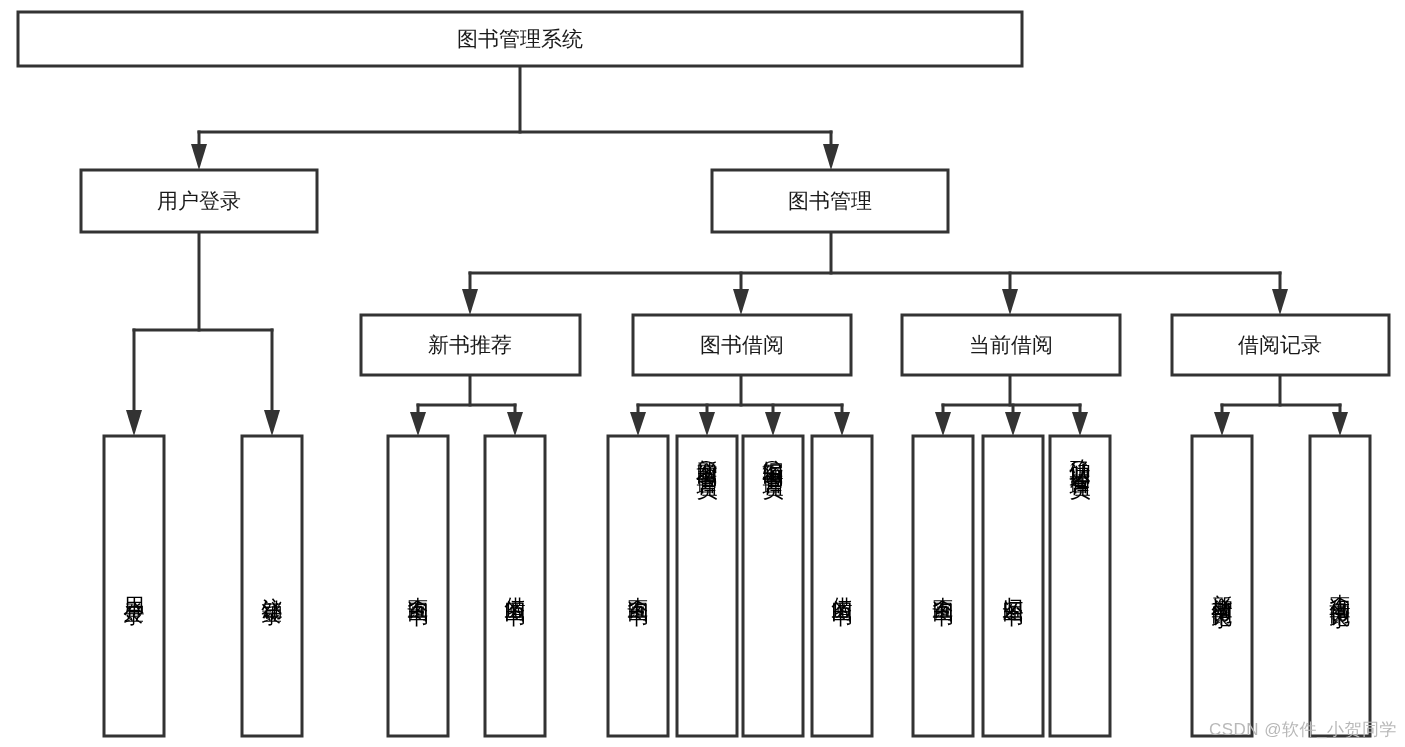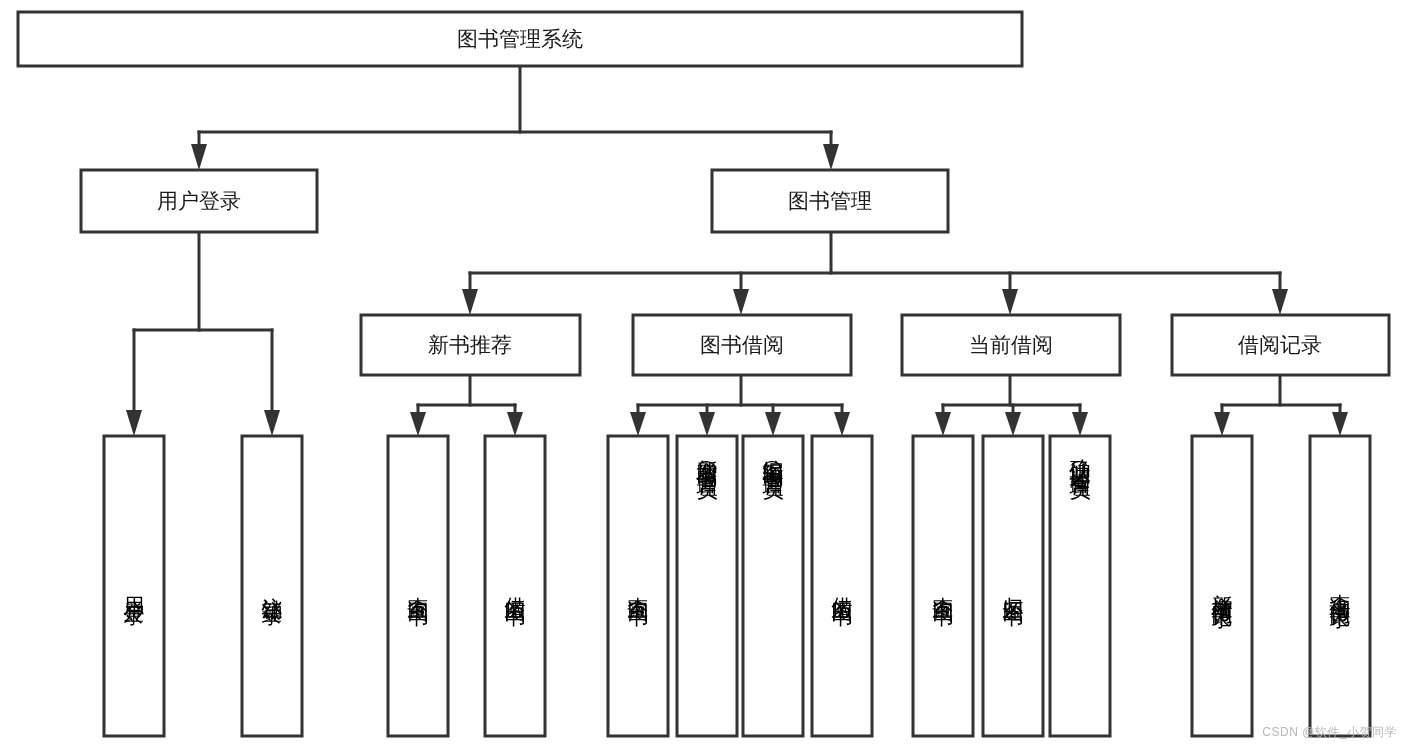"CSDN @软件_小贺同学" .watermark-text { font-size: 12px -> 17px }
